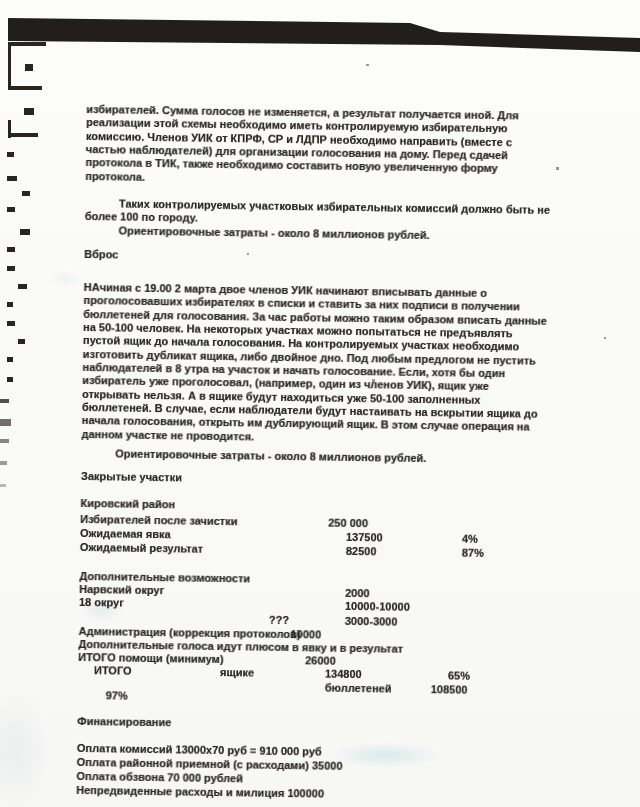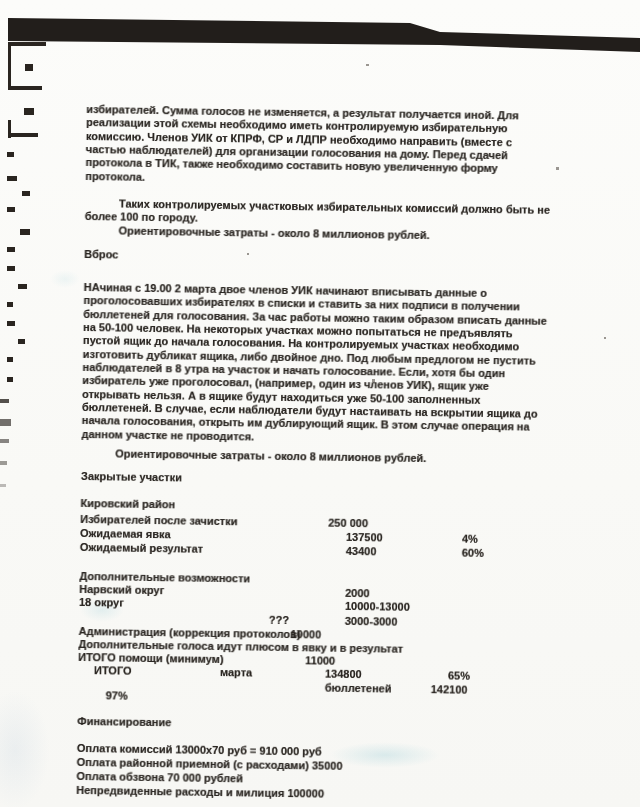"43400" span.cell { text: 43400 -> 82500 }
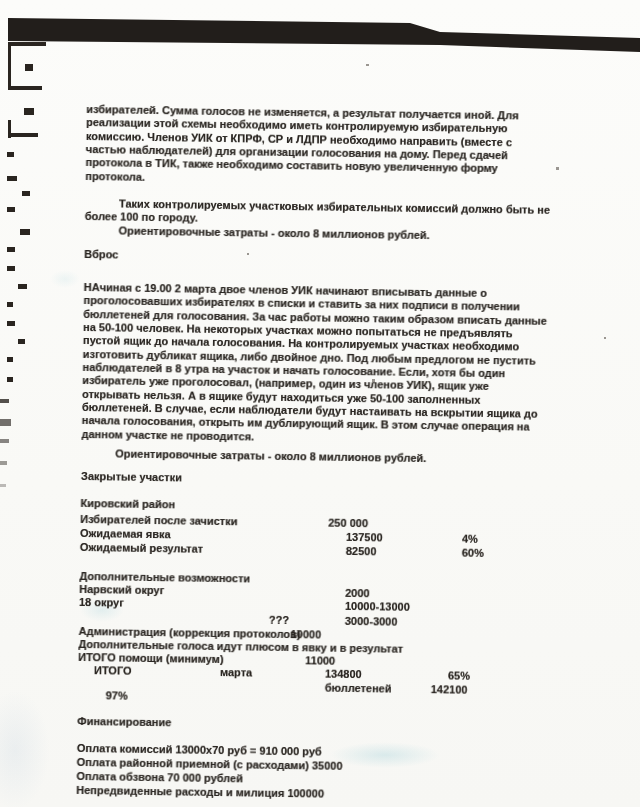"60%" span.cell { text: 60% -> 87% }
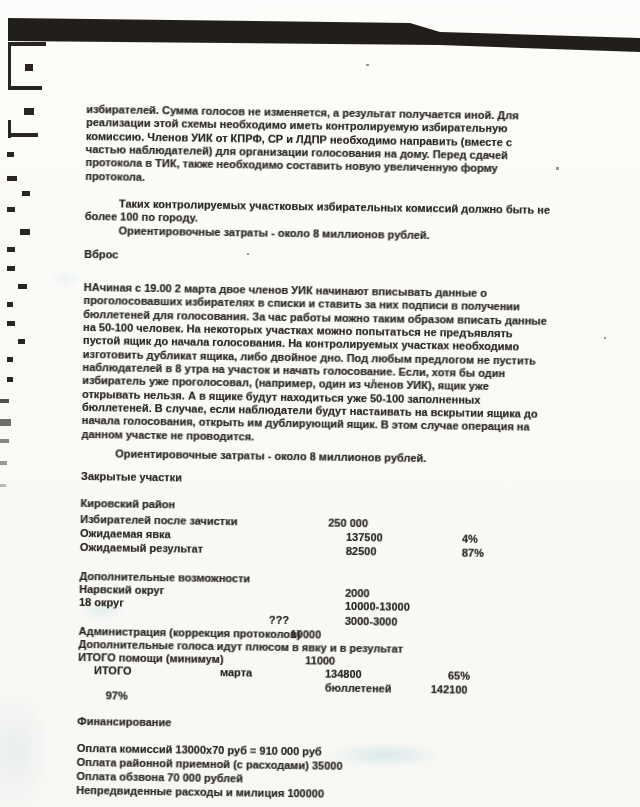"10000-13000" span.cell { text: 10000-13000 -> 10000-10000 }
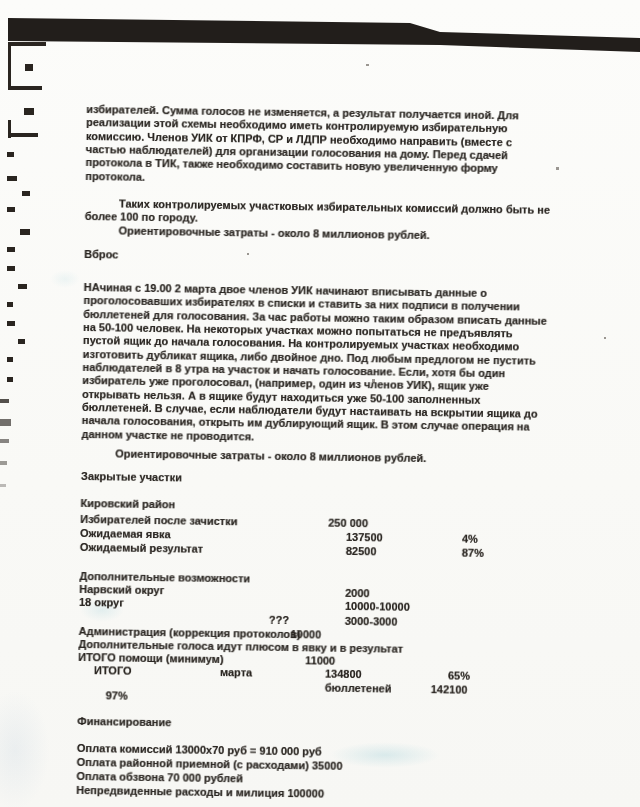"11000" span.cell { text: 11000 -> 26000 }
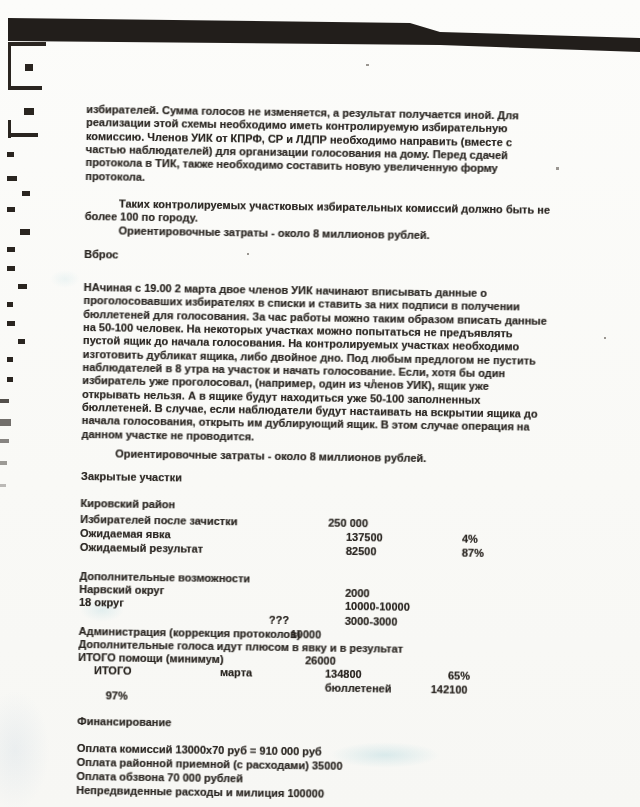"марта" span.cell { text: марта -> ящике }
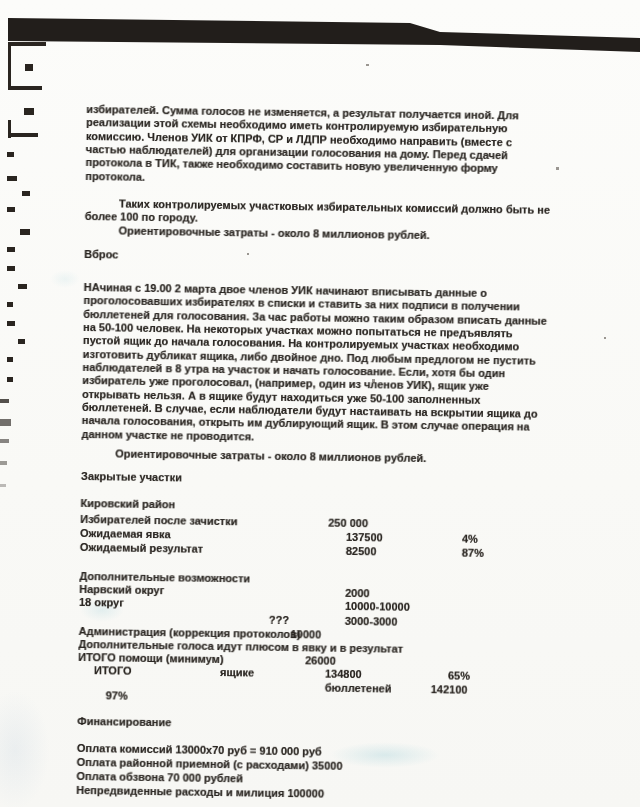"142100" span.cell { text: 142100 -> 108500 }
